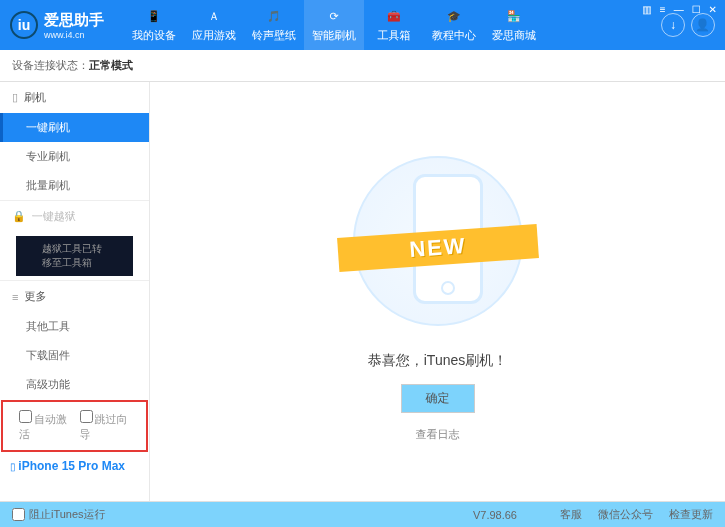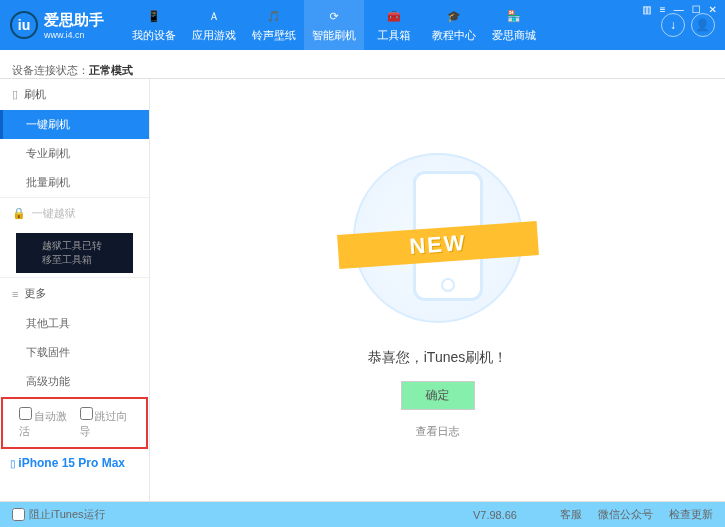"设备连接状态：" .status-bar { height: 17px -> 32px; margin-top: 12px -> none }
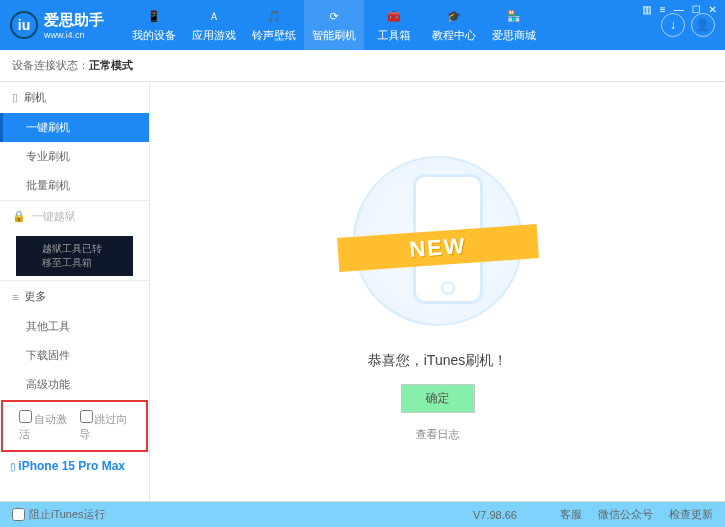"确定" .ok-btn { background: #86efac -> #7dd3fc }
